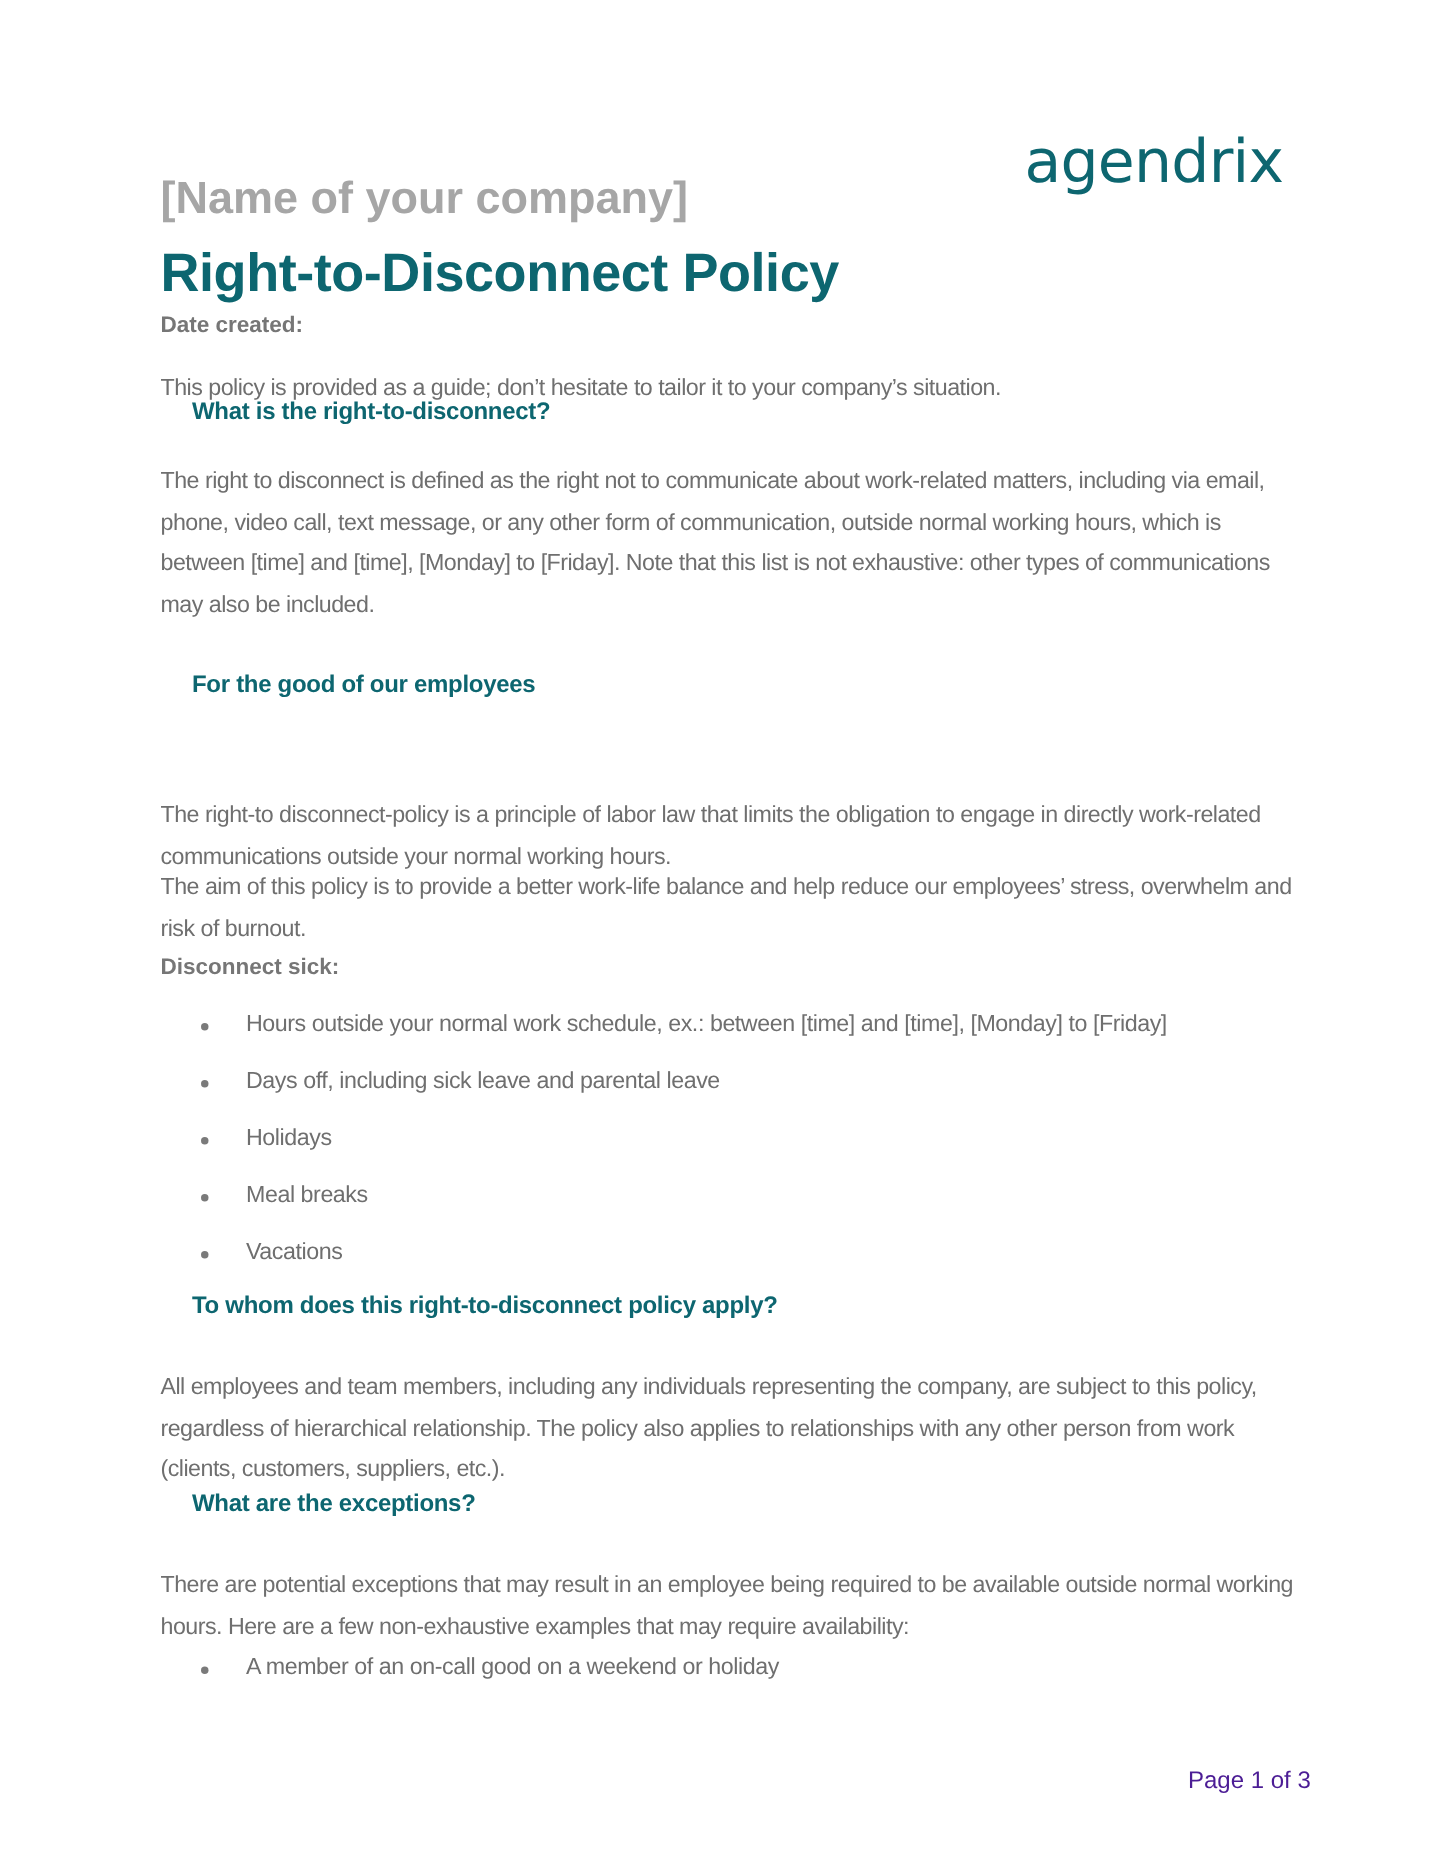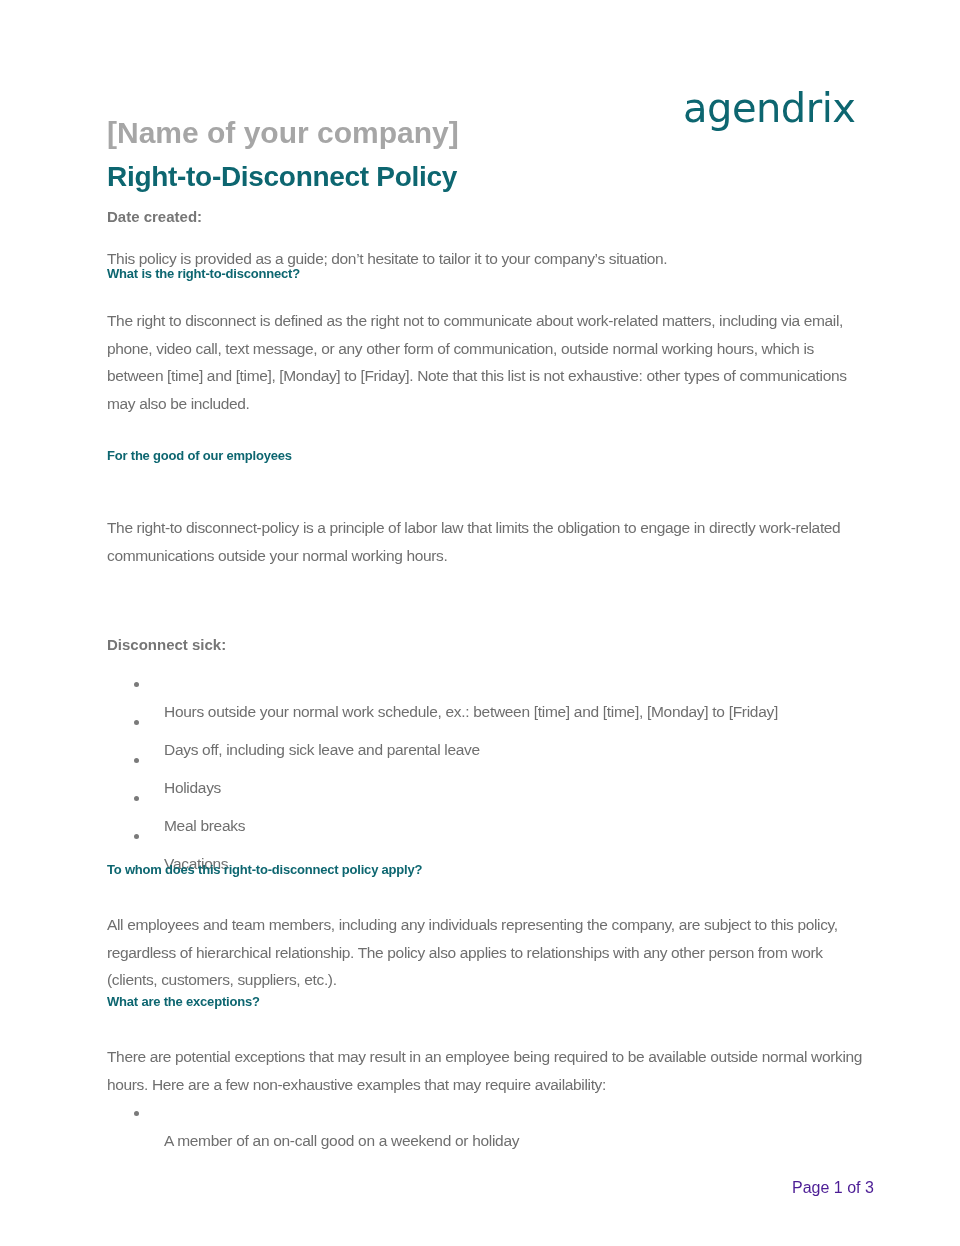"Right-to-Disconnect Policy" .title { font-size: 28px -> 36px }
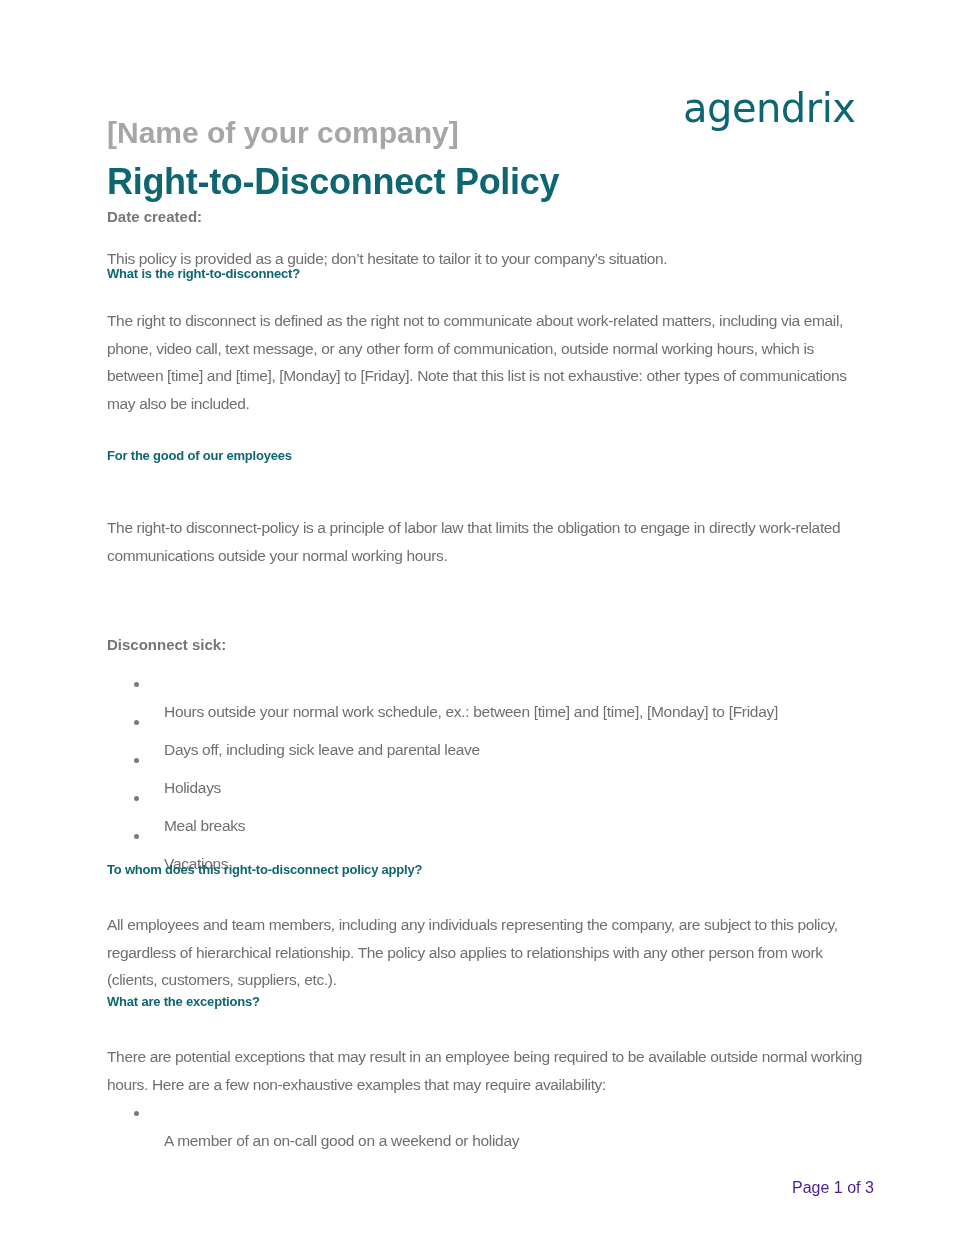"What is the right-to-disconnect?" .h2 { font-size: 13px -> 16px; margin-left: none -> 21px }
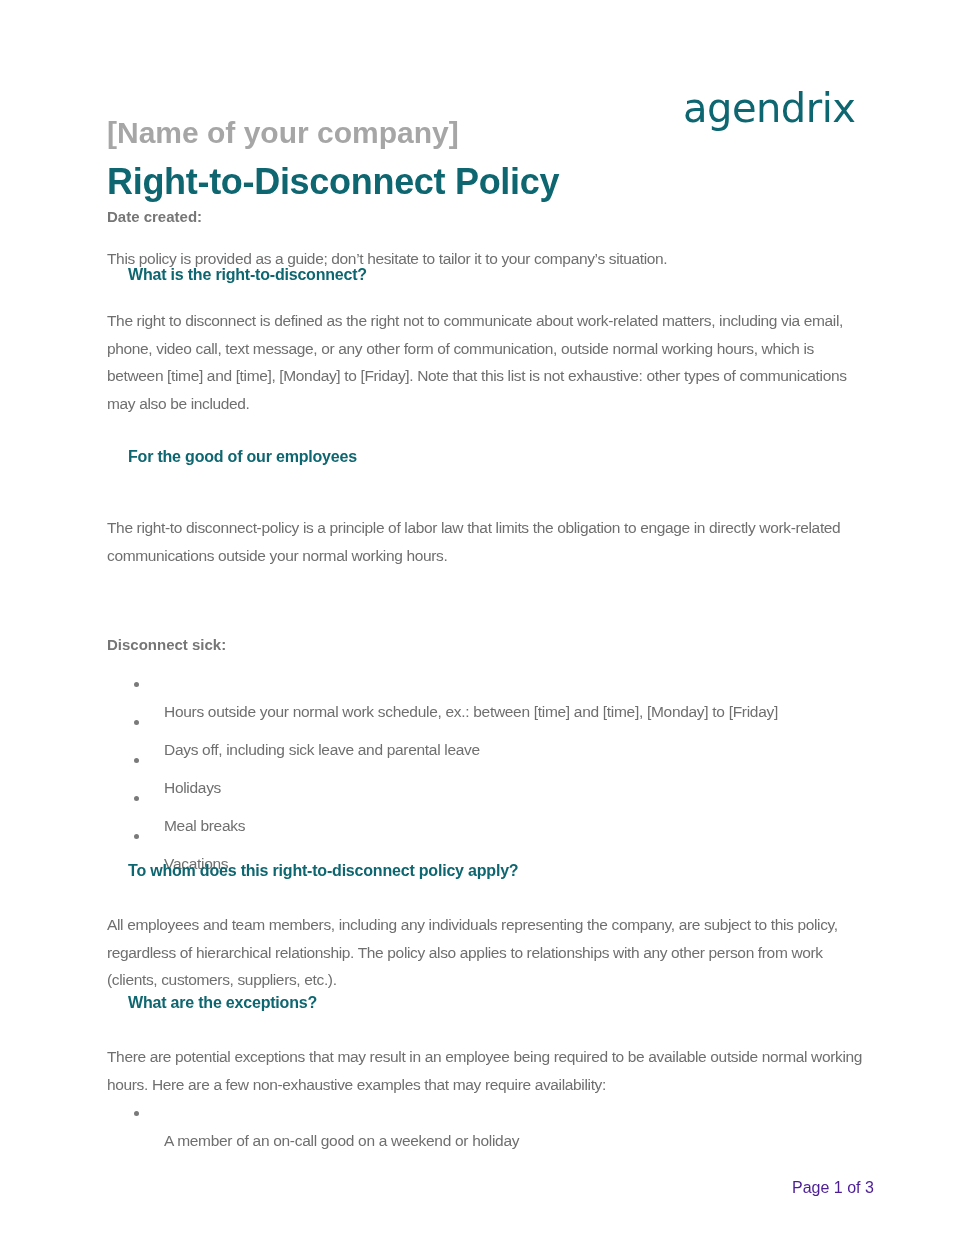"The right-to disconnect-policy is a" div.abs { top: 502px -> 518px }
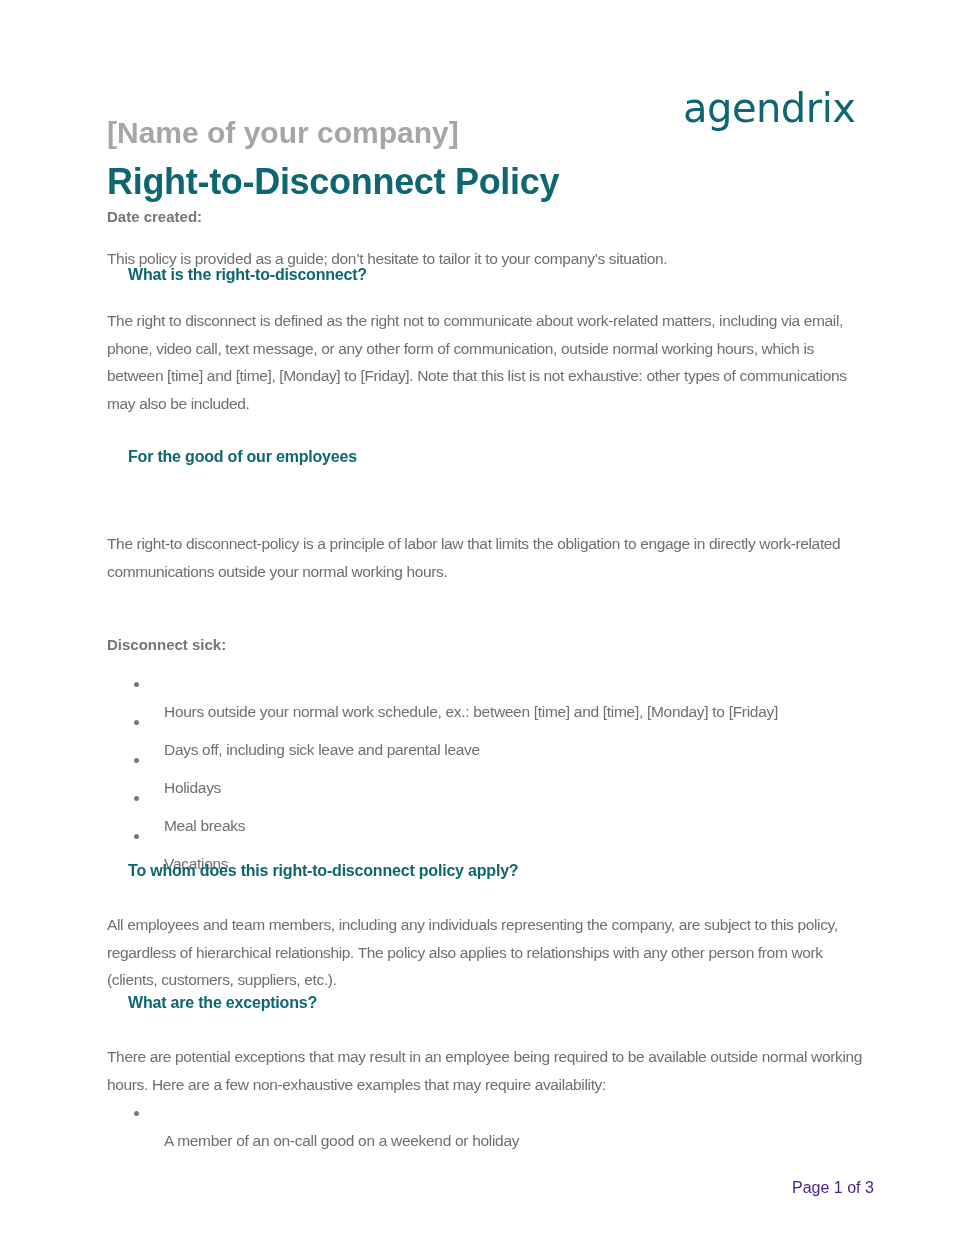"The aim of this policy" div.abs { html: none -> <div>The aim of this policy is to provide a better work-life balance and help reduce our employees’ stress, overwhelm and risk of burnout.</div> }
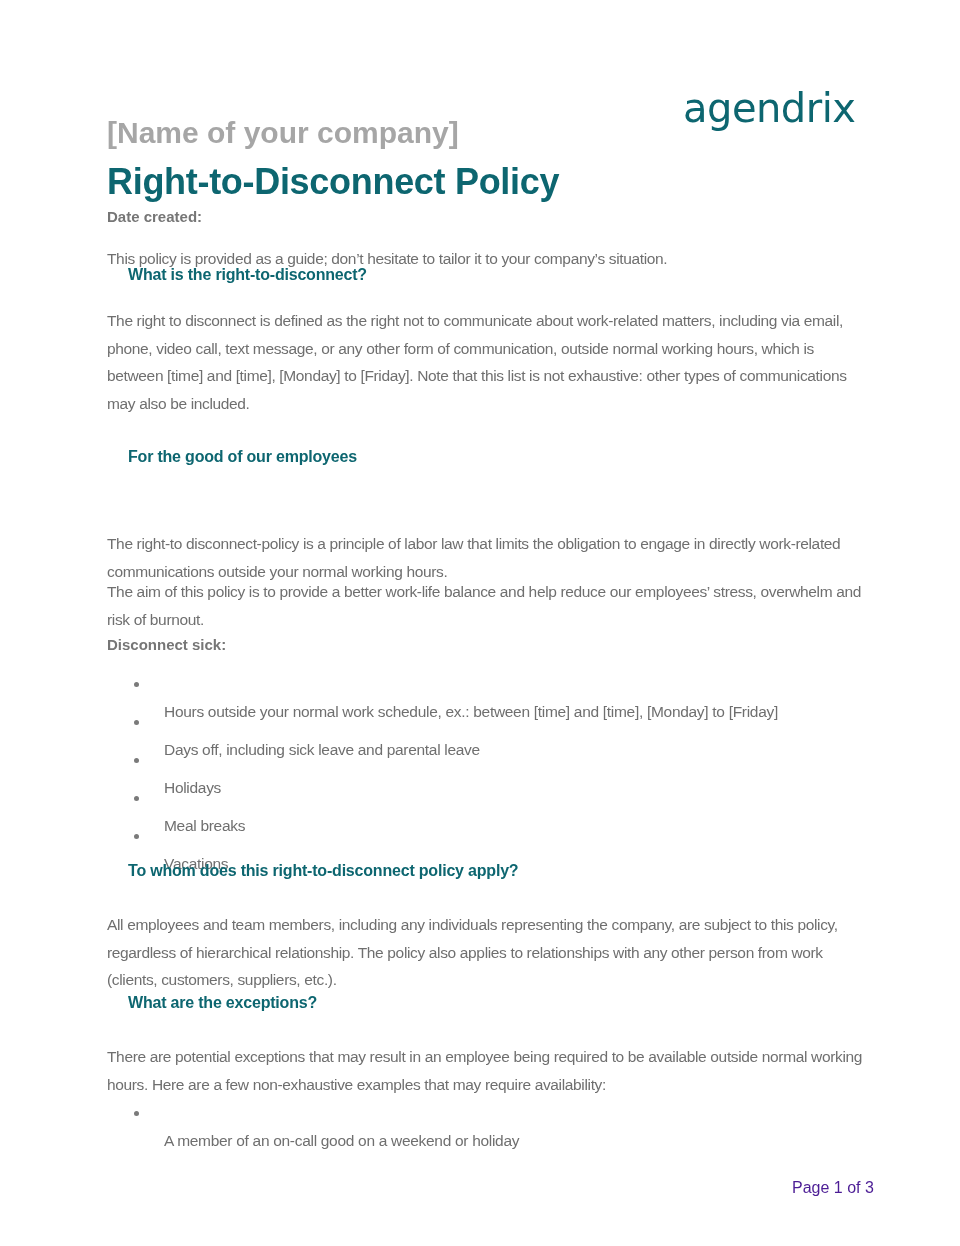"Hours outside your normal work" .bullet .txt { margin-top: 29px -> none }
